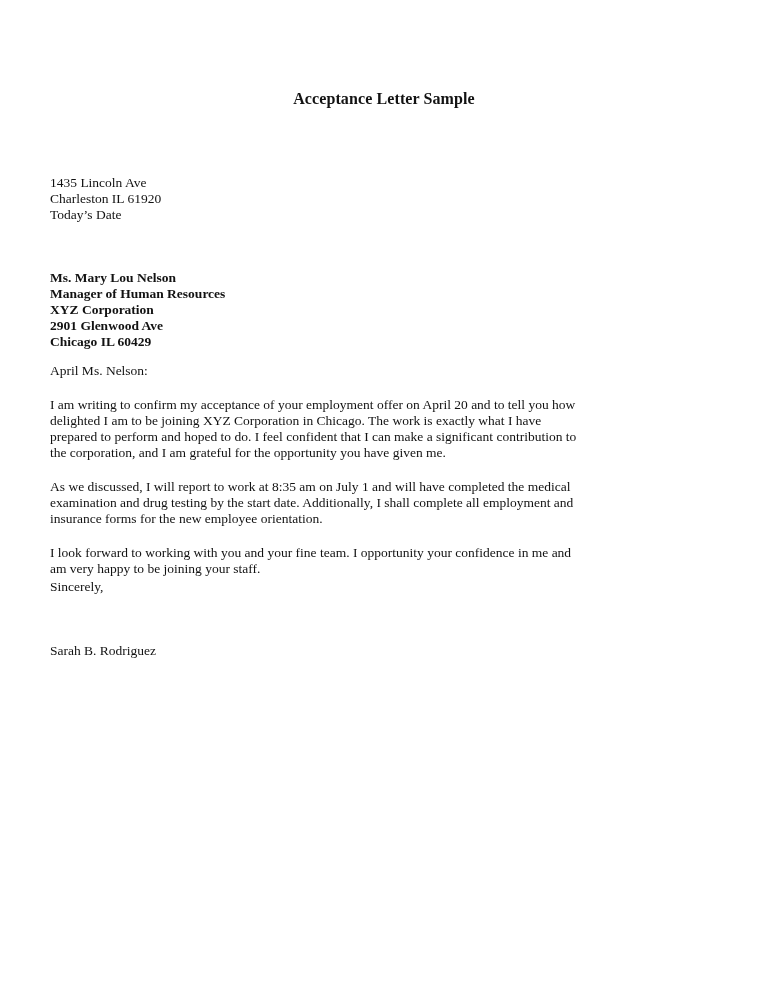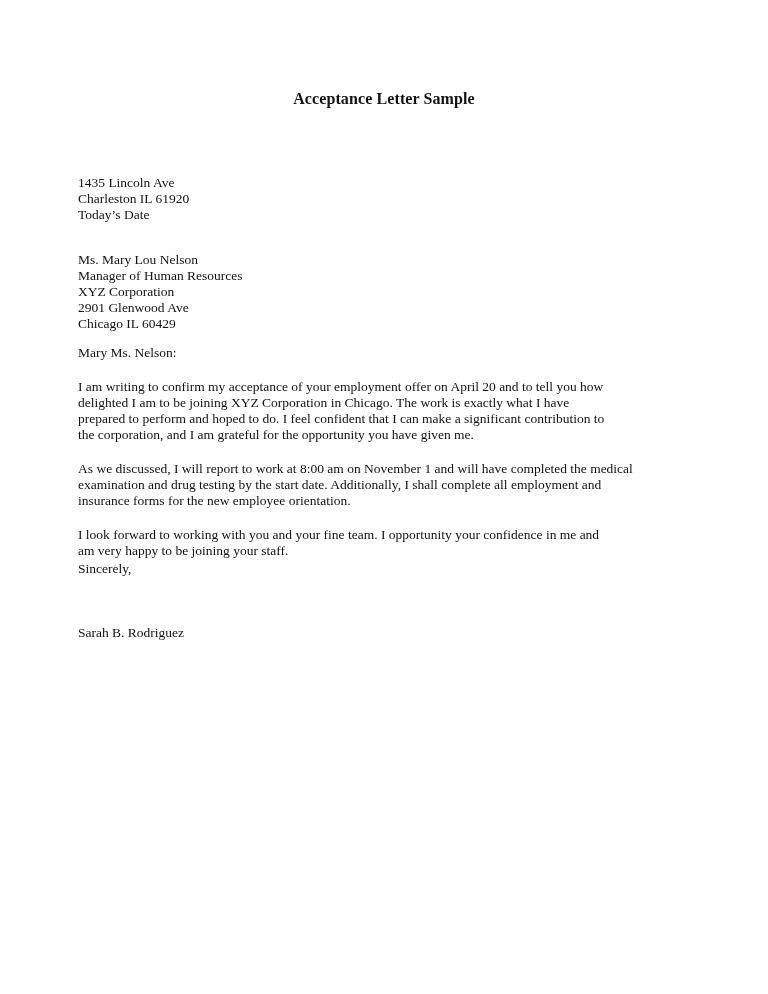"1435 Lincoln Ave" .content { padding-left: 78px -> 50px }
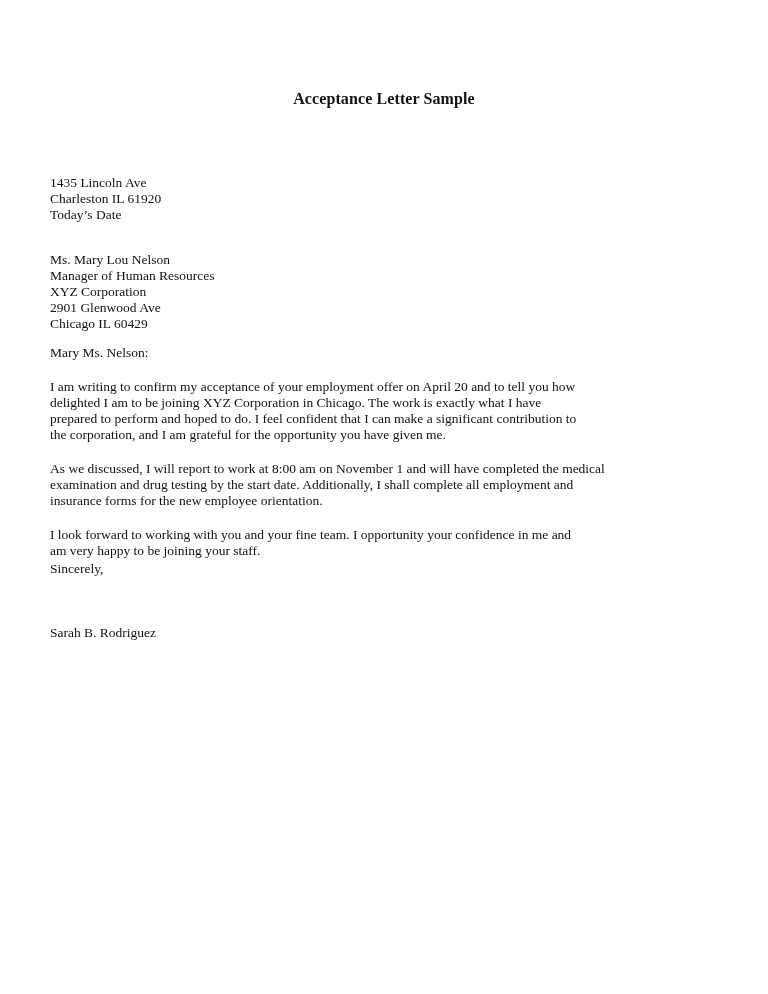"Ms. Mary Lou Nelson" .recipient-block { font-weight: none -> bold; margin-top: 29px -> 47px }
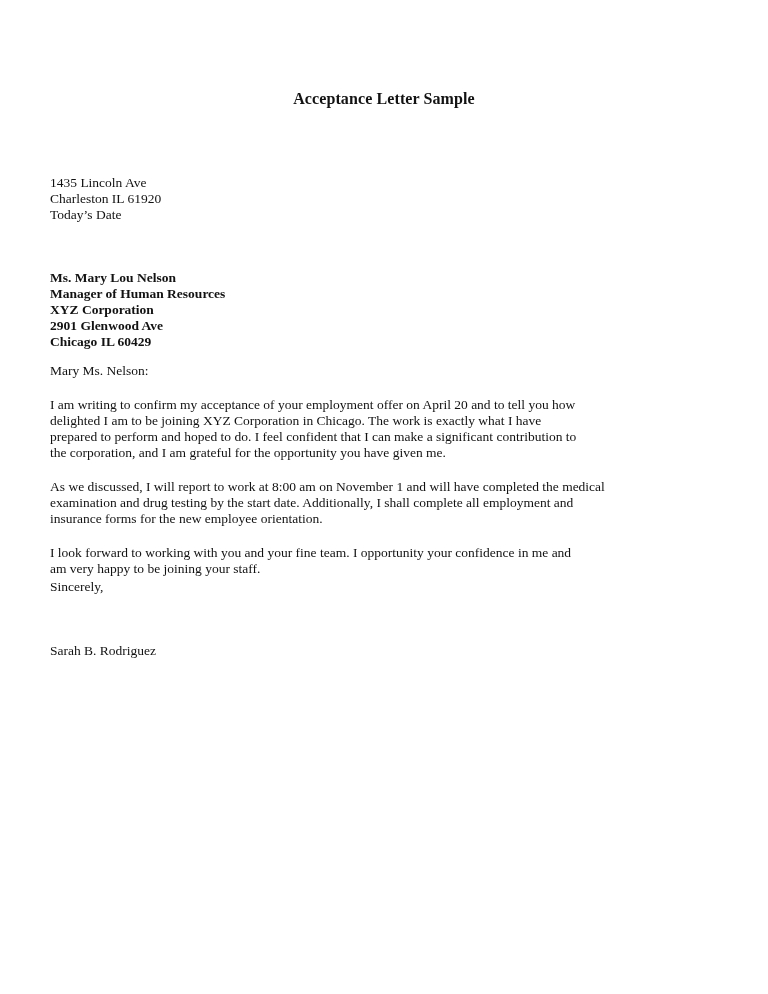"Mary Ms. Nelson:" div.block { text: Mary -> April }
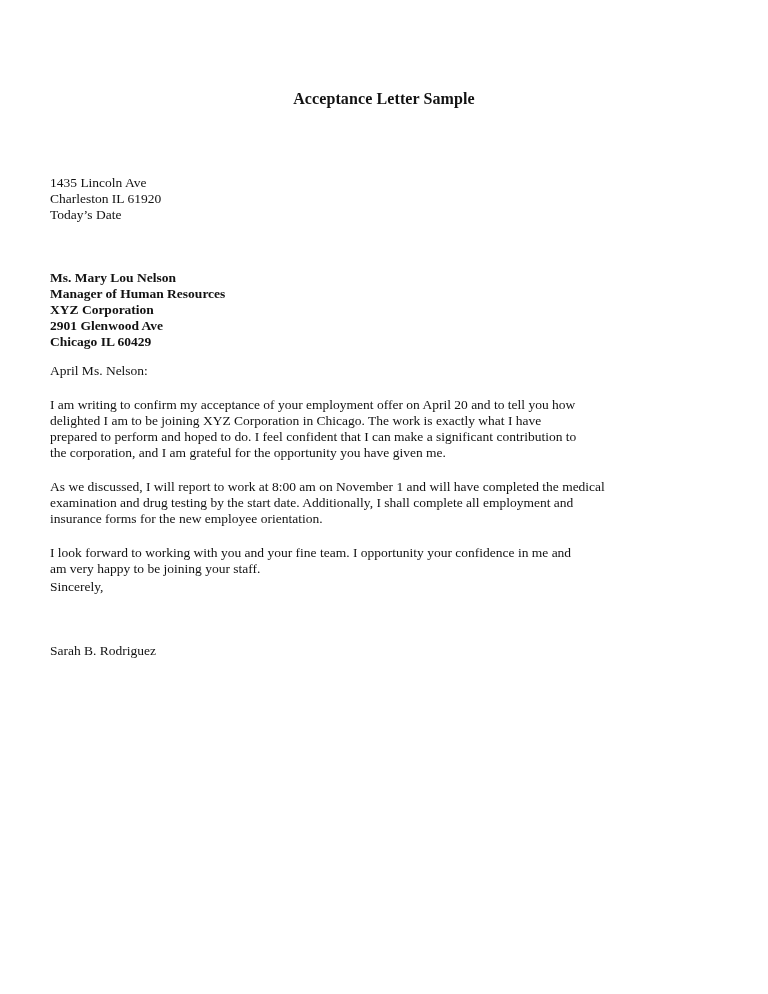"As we discussed, I will" p.block { text: 8:00 am on November -> 8:35 am on July }
